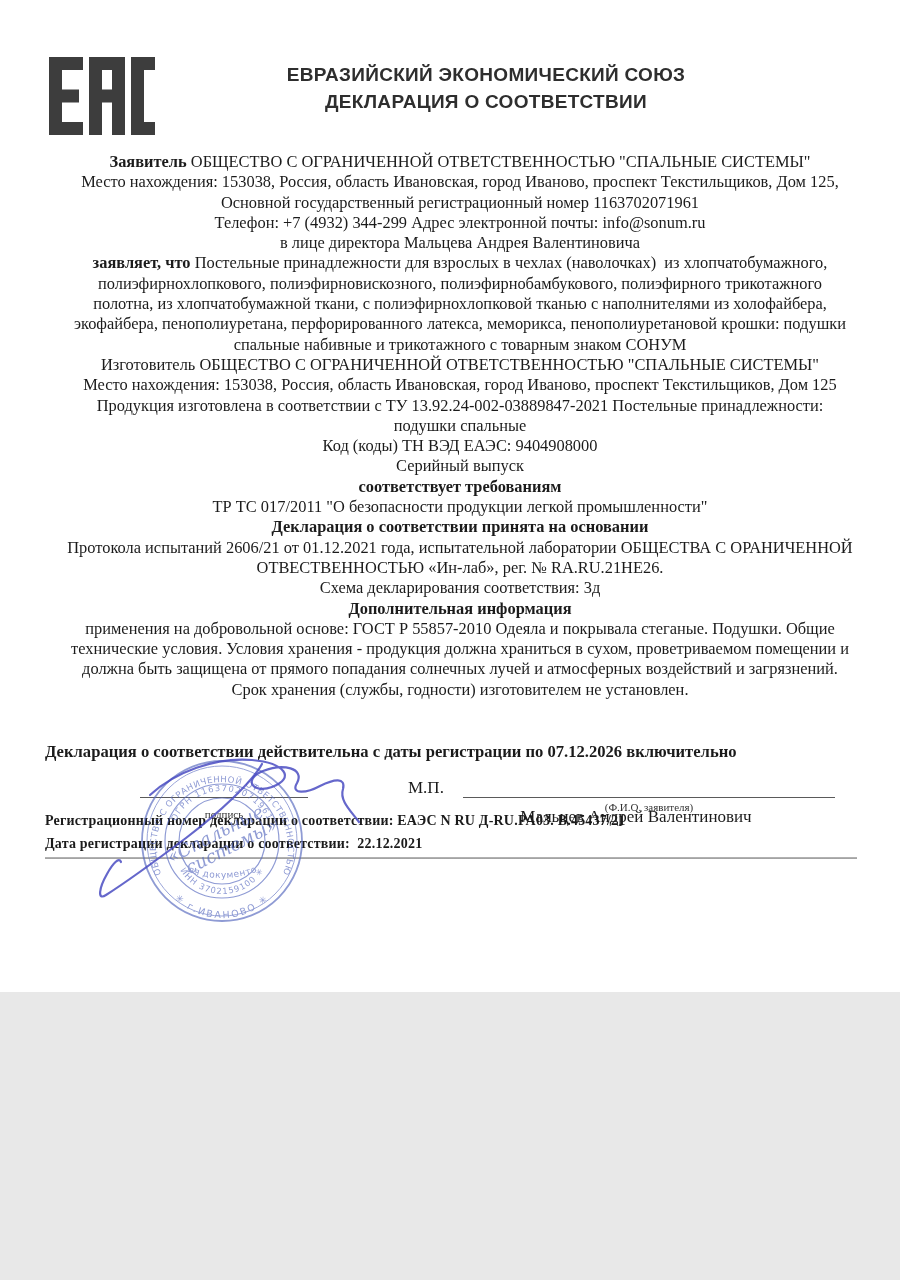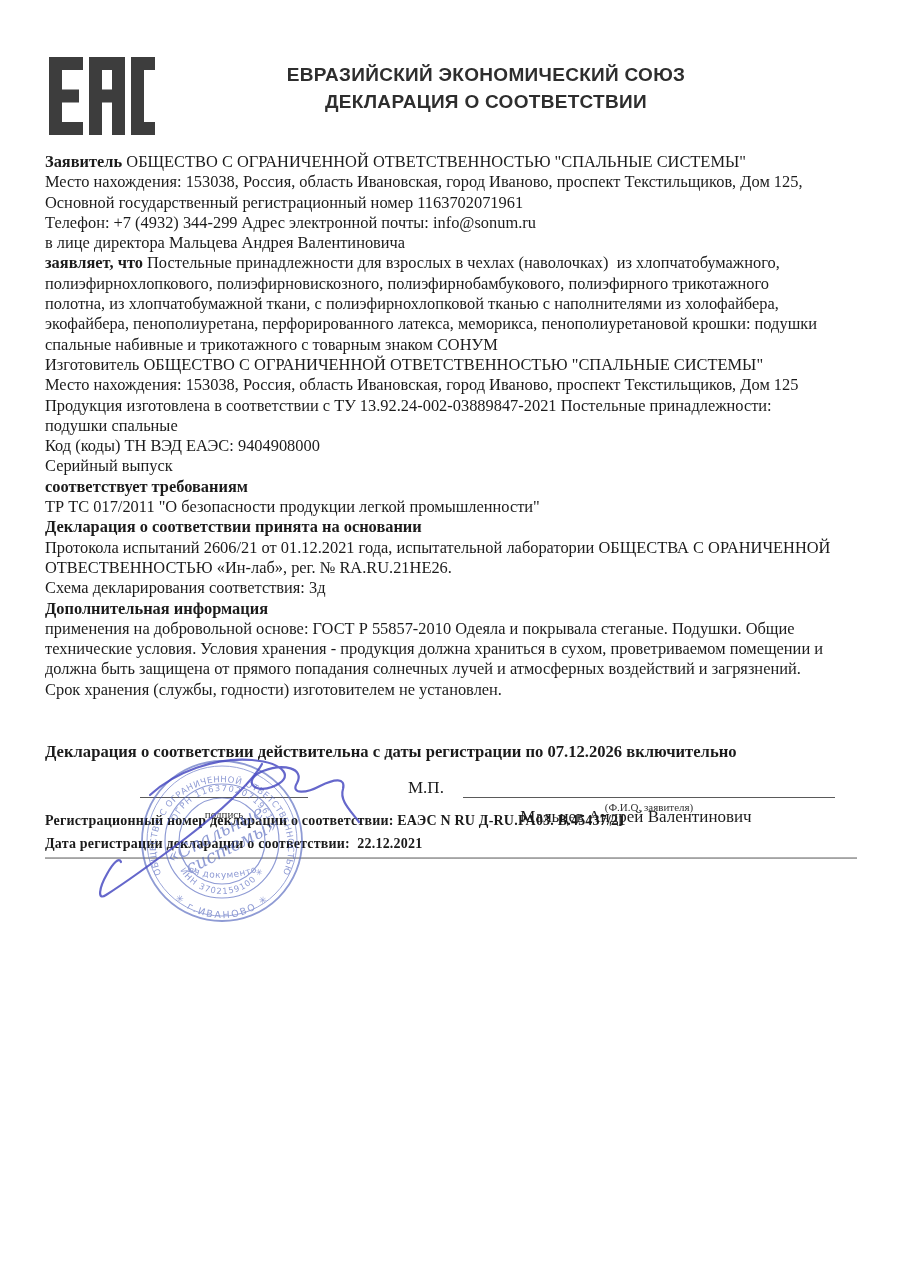"ЕВРАЗИЙСКИЙ ЭКОНОМИЧЕСКИЙ СОЮЗ" .page { height: 1280px -> 992px }
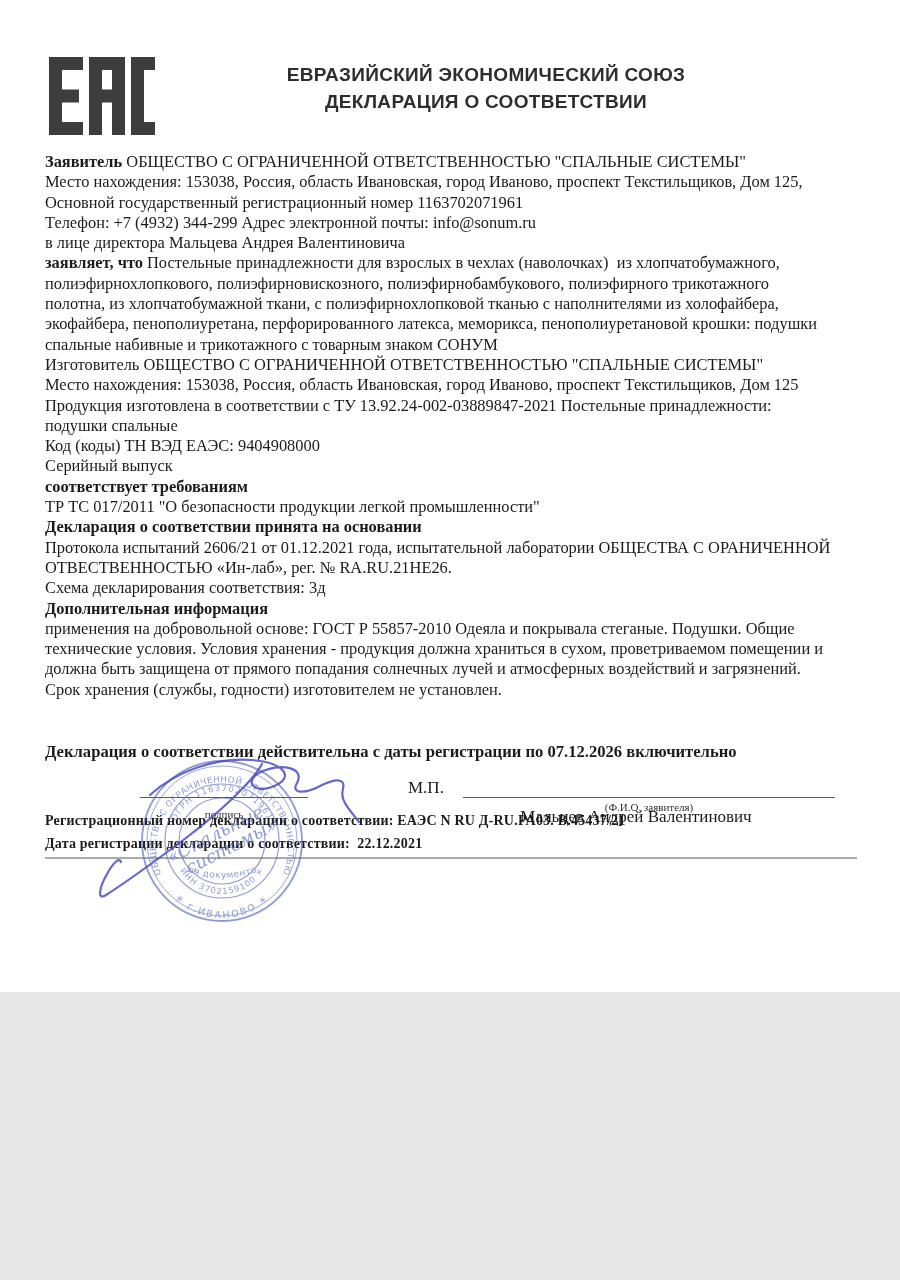"Заявитель ОБЩЕСТВО С ОГРАНИЧЕННОЙ" .doc-body { text-align: none -> center }
